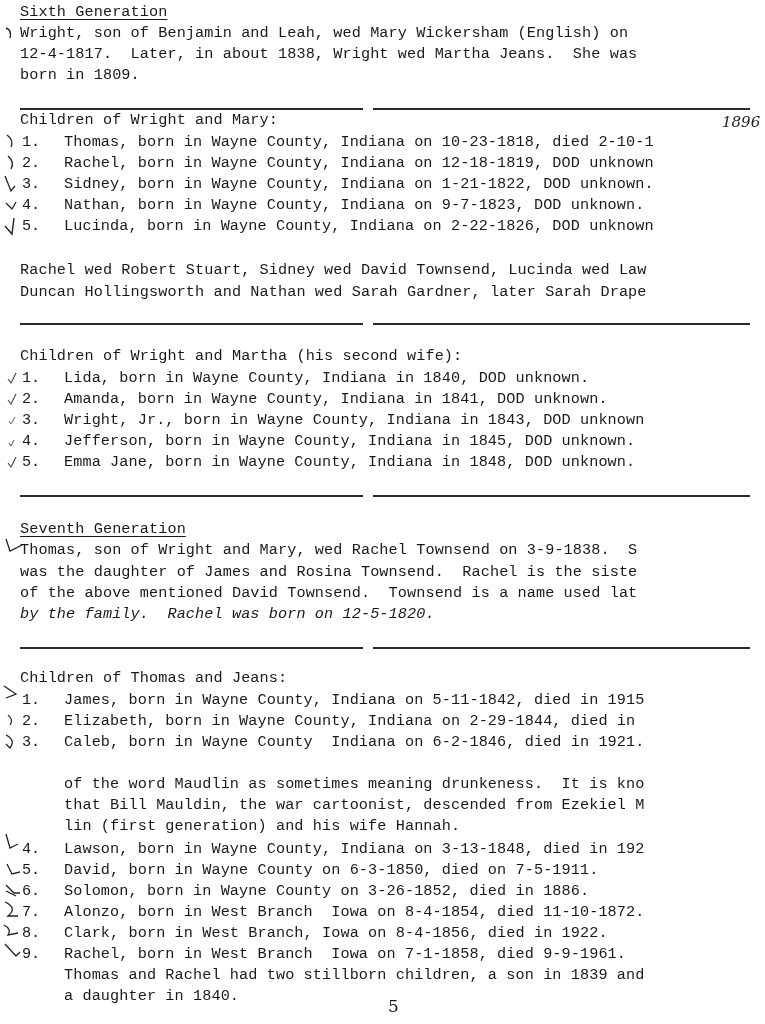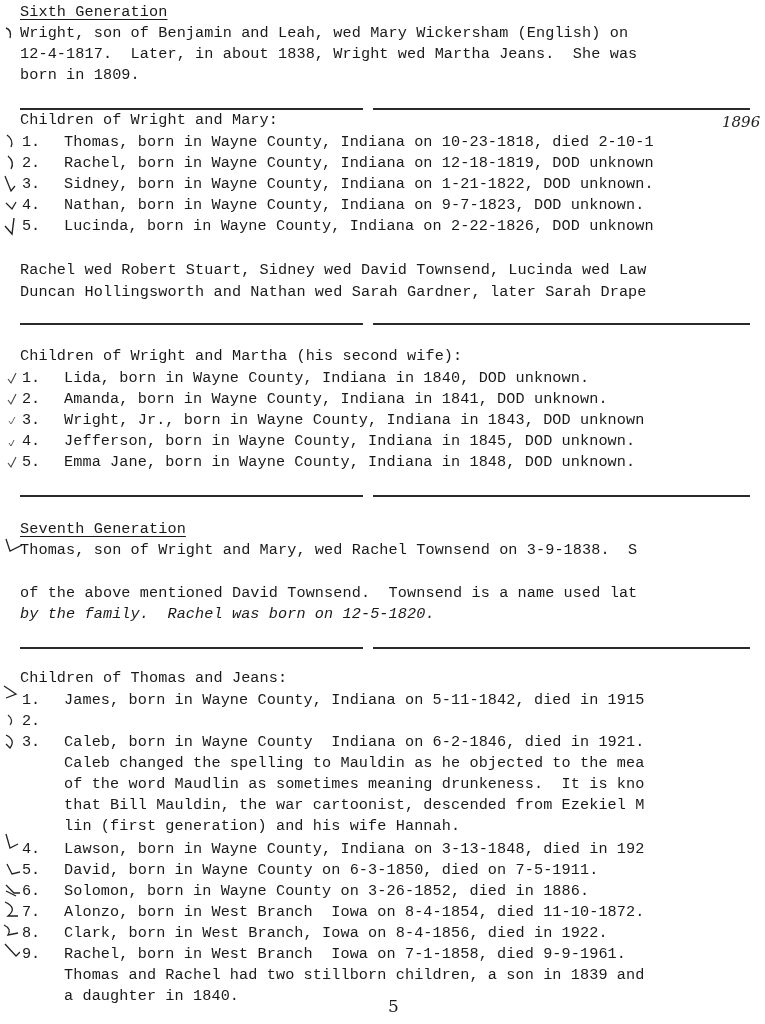"was the daughter of James" div.line { html: none -> <div>was the daughter of James and Rosina Townsend. Rachel is the siste</div> }
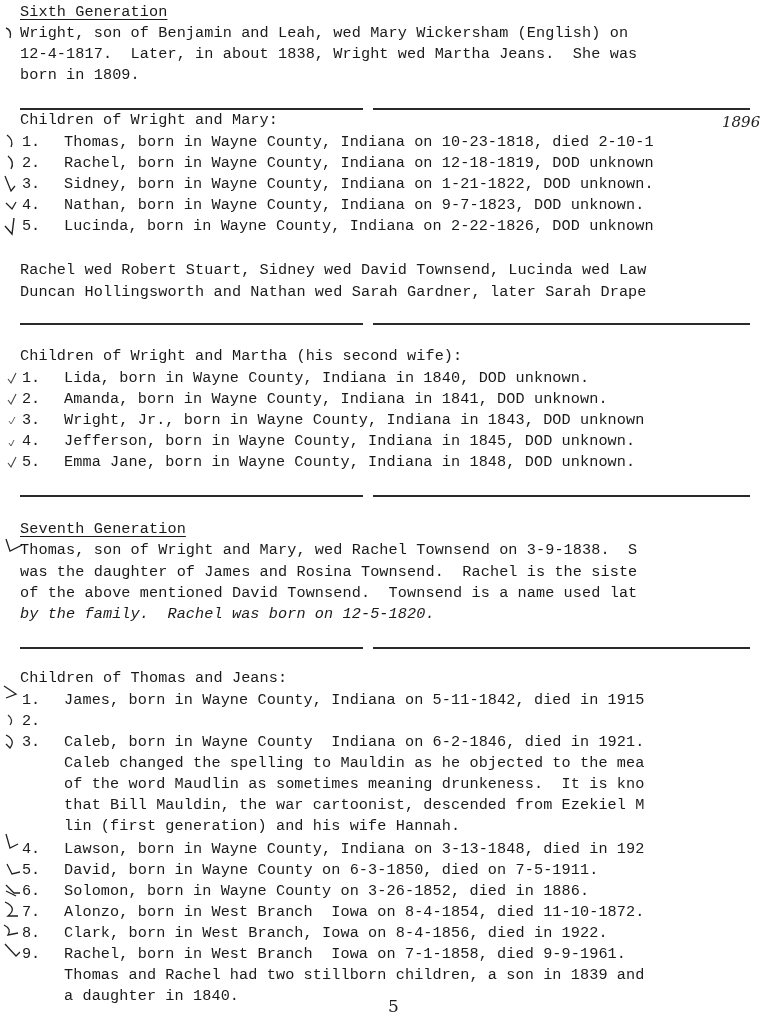"Elizabeth, born in Wayne County," div.line { html: none -> <div>Elizabeth, born in Wayne County, Indiana on 2-29-1844, died in</div> }
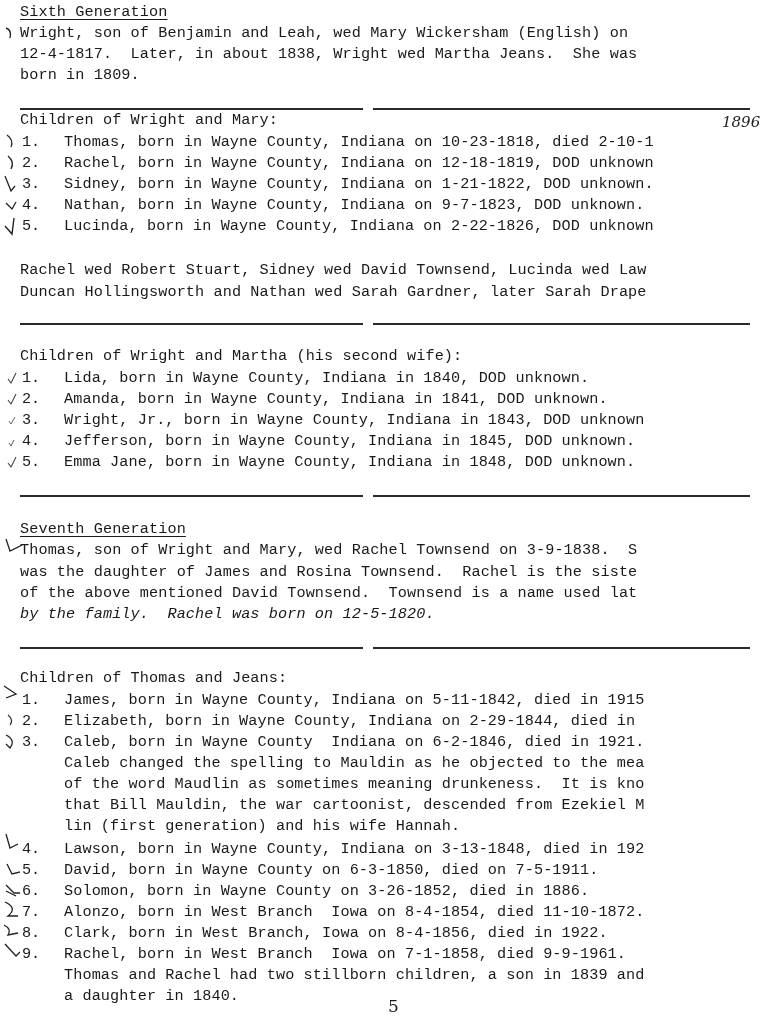"Caleb changed the spelling to" div.line { html: <div>Caleb changed the spelling to Mauldin as he objected to the mea</div> -> none }
